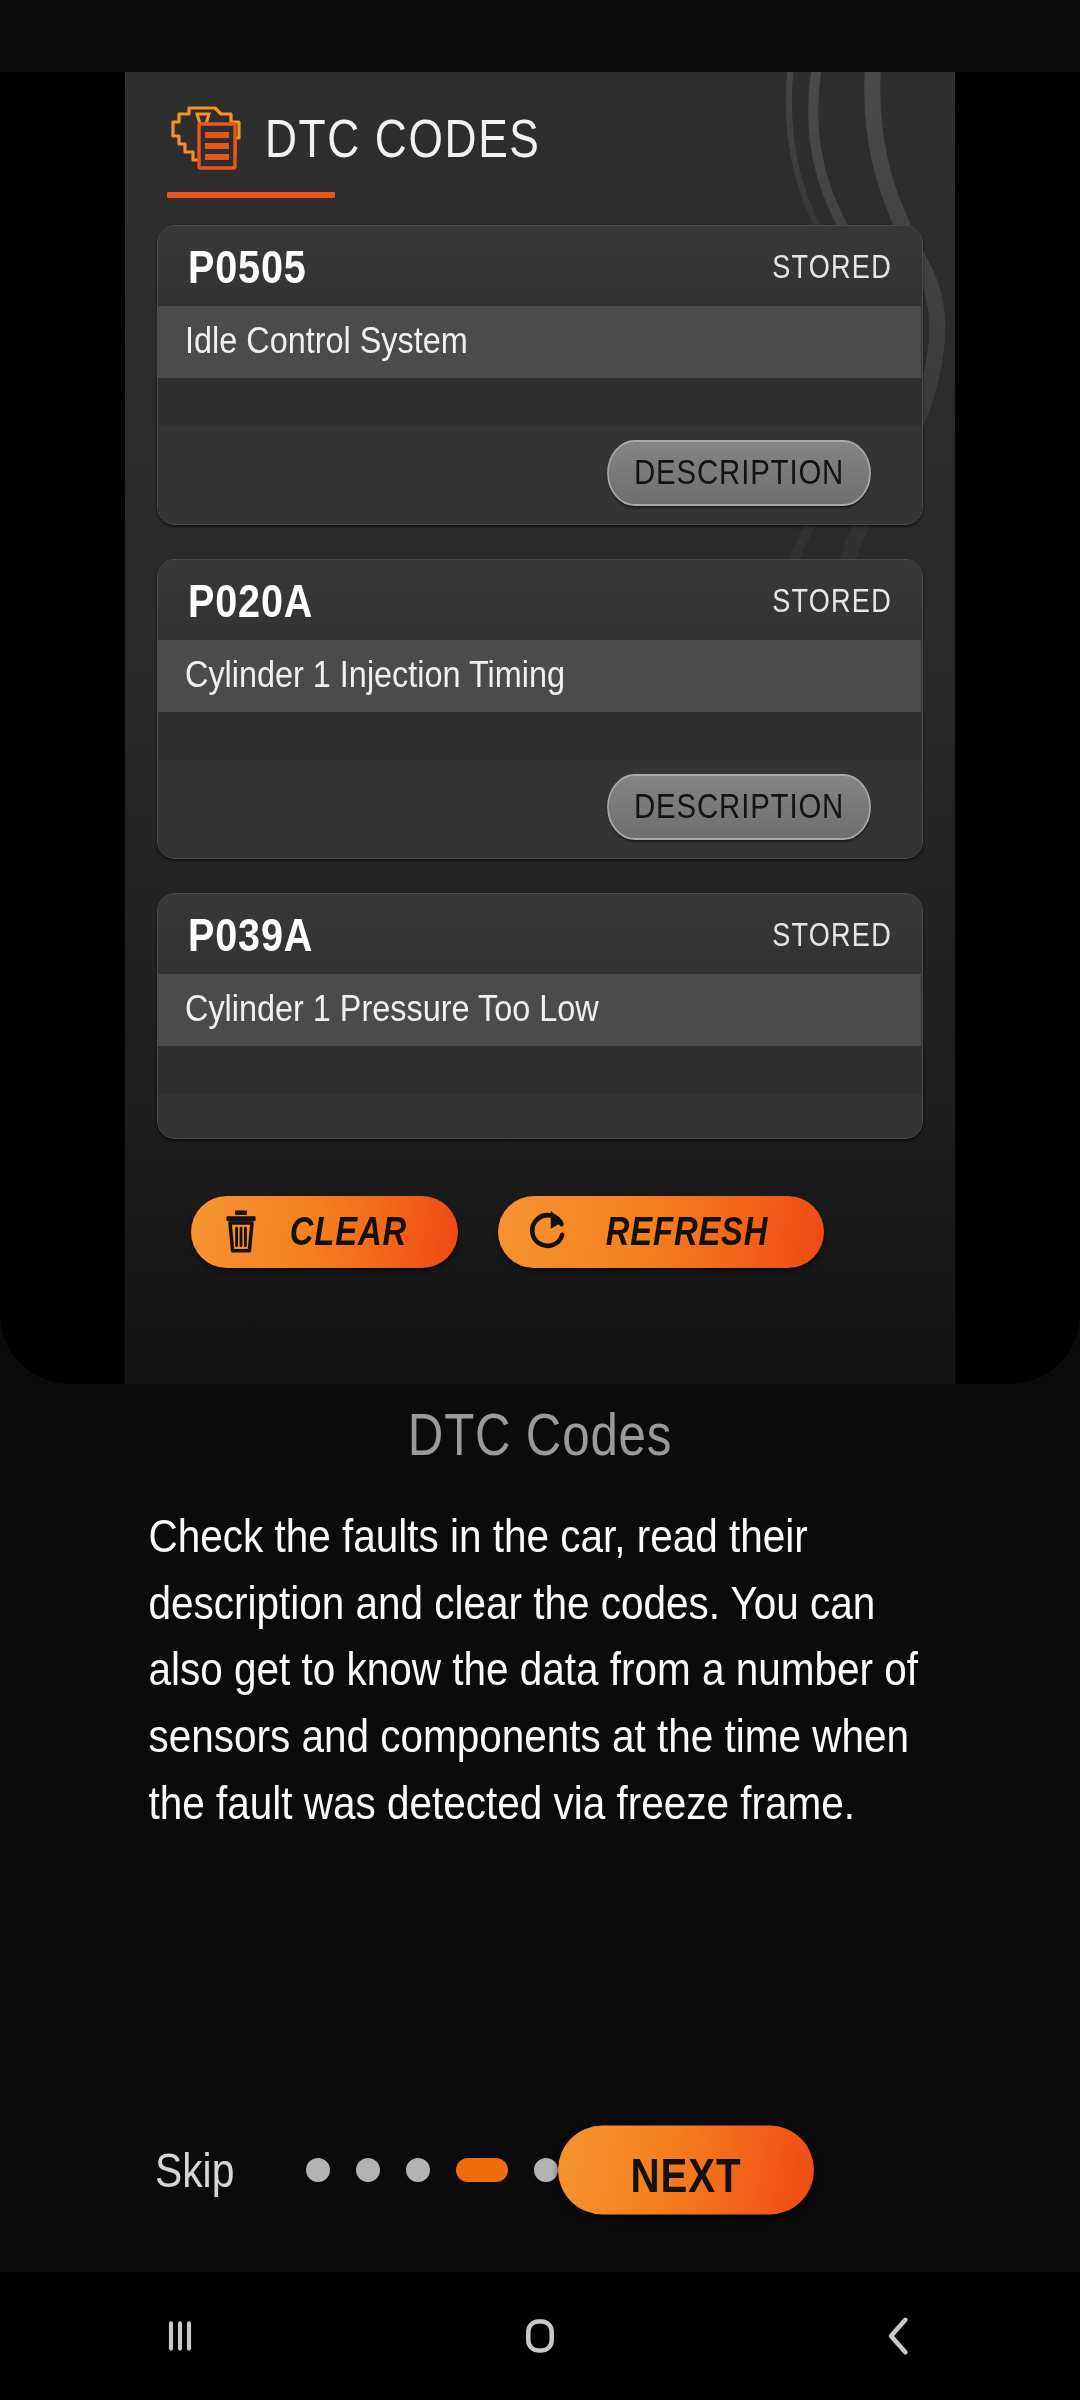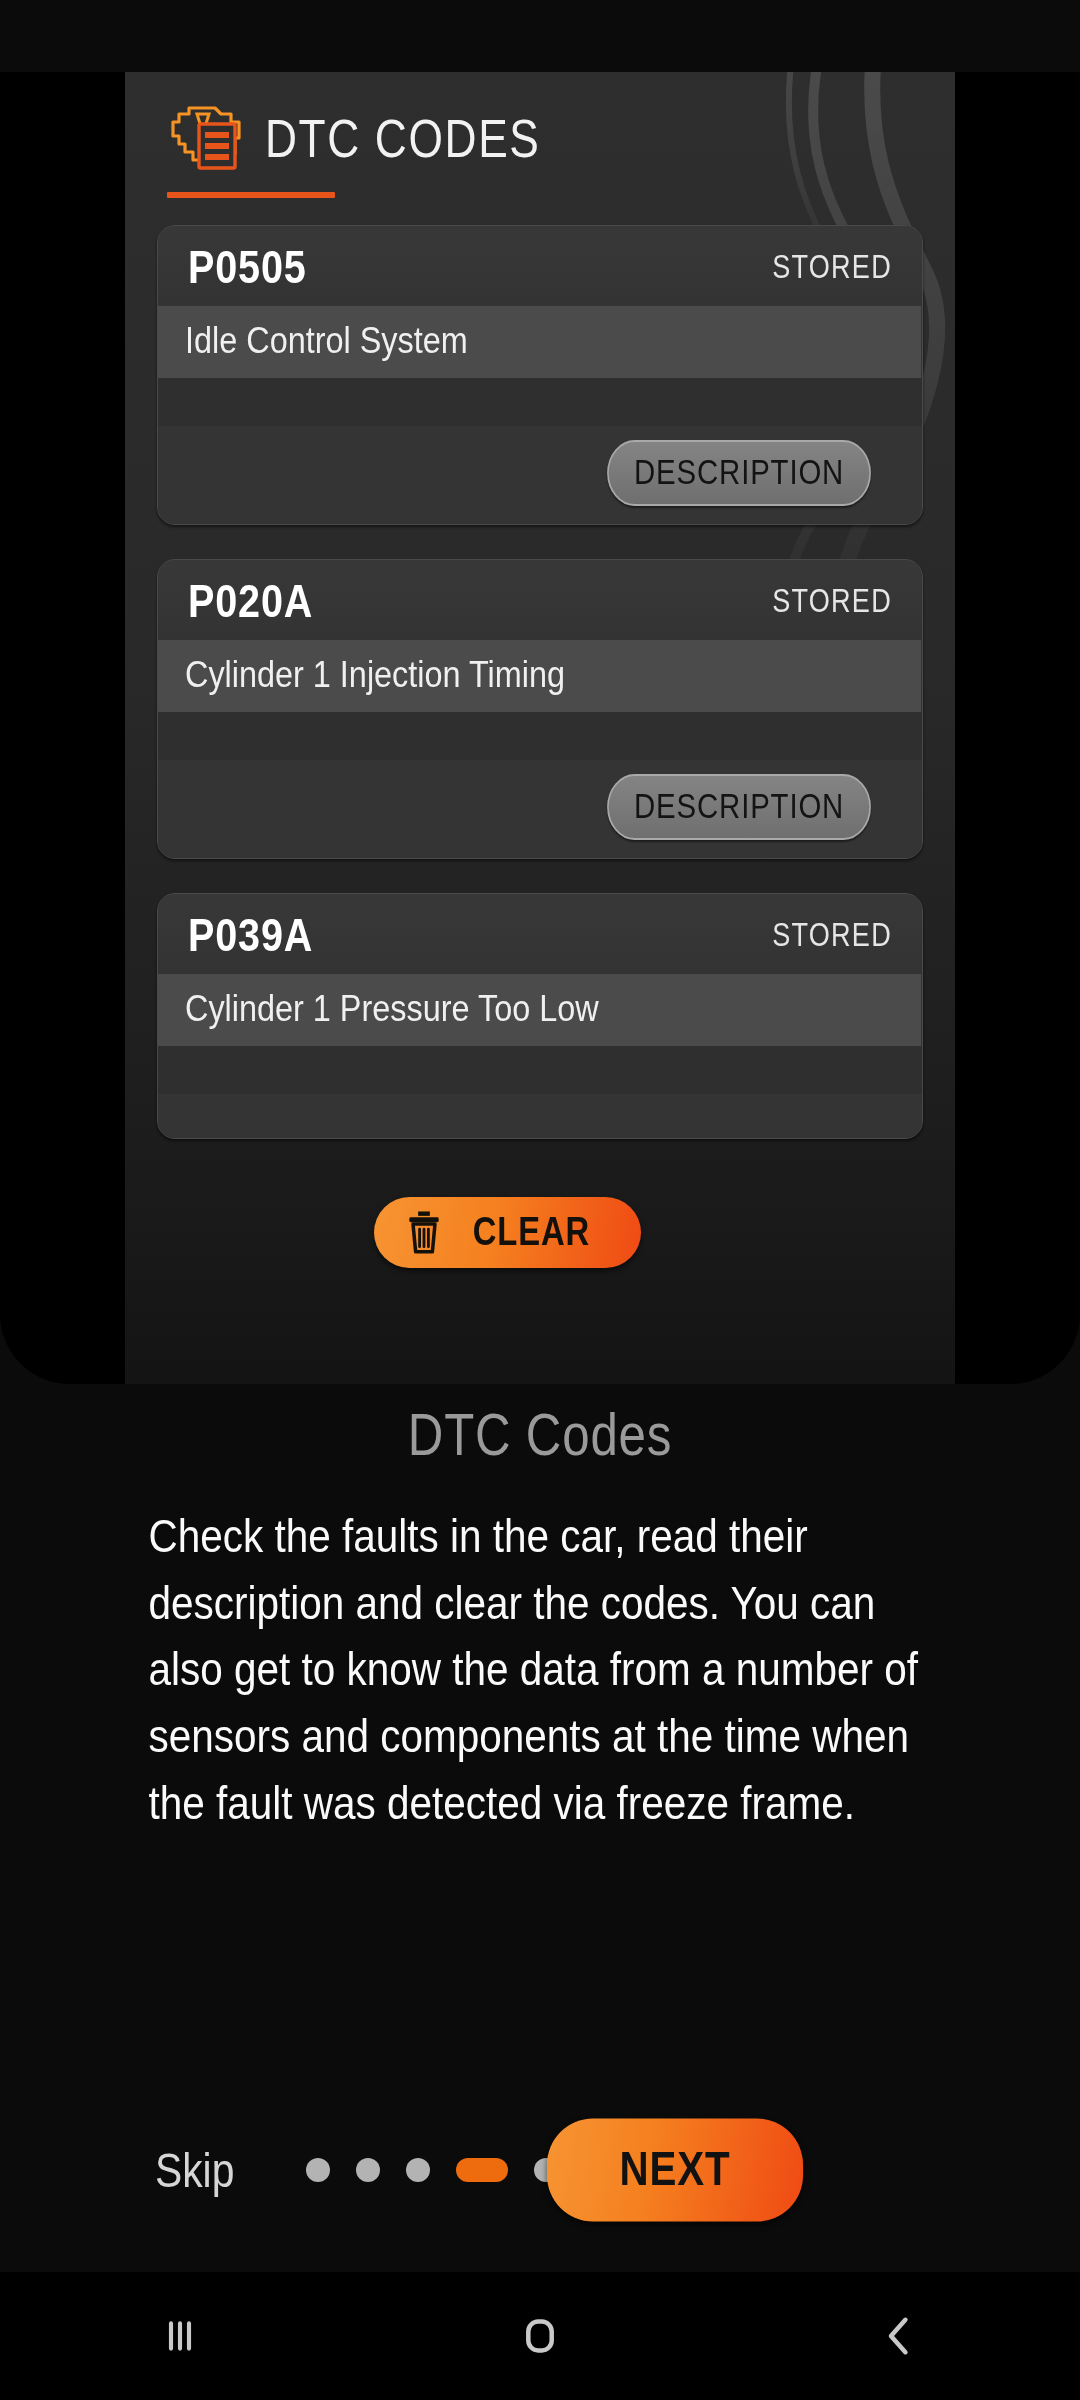"CLEAR" .action-row { font-style: none -> italic }
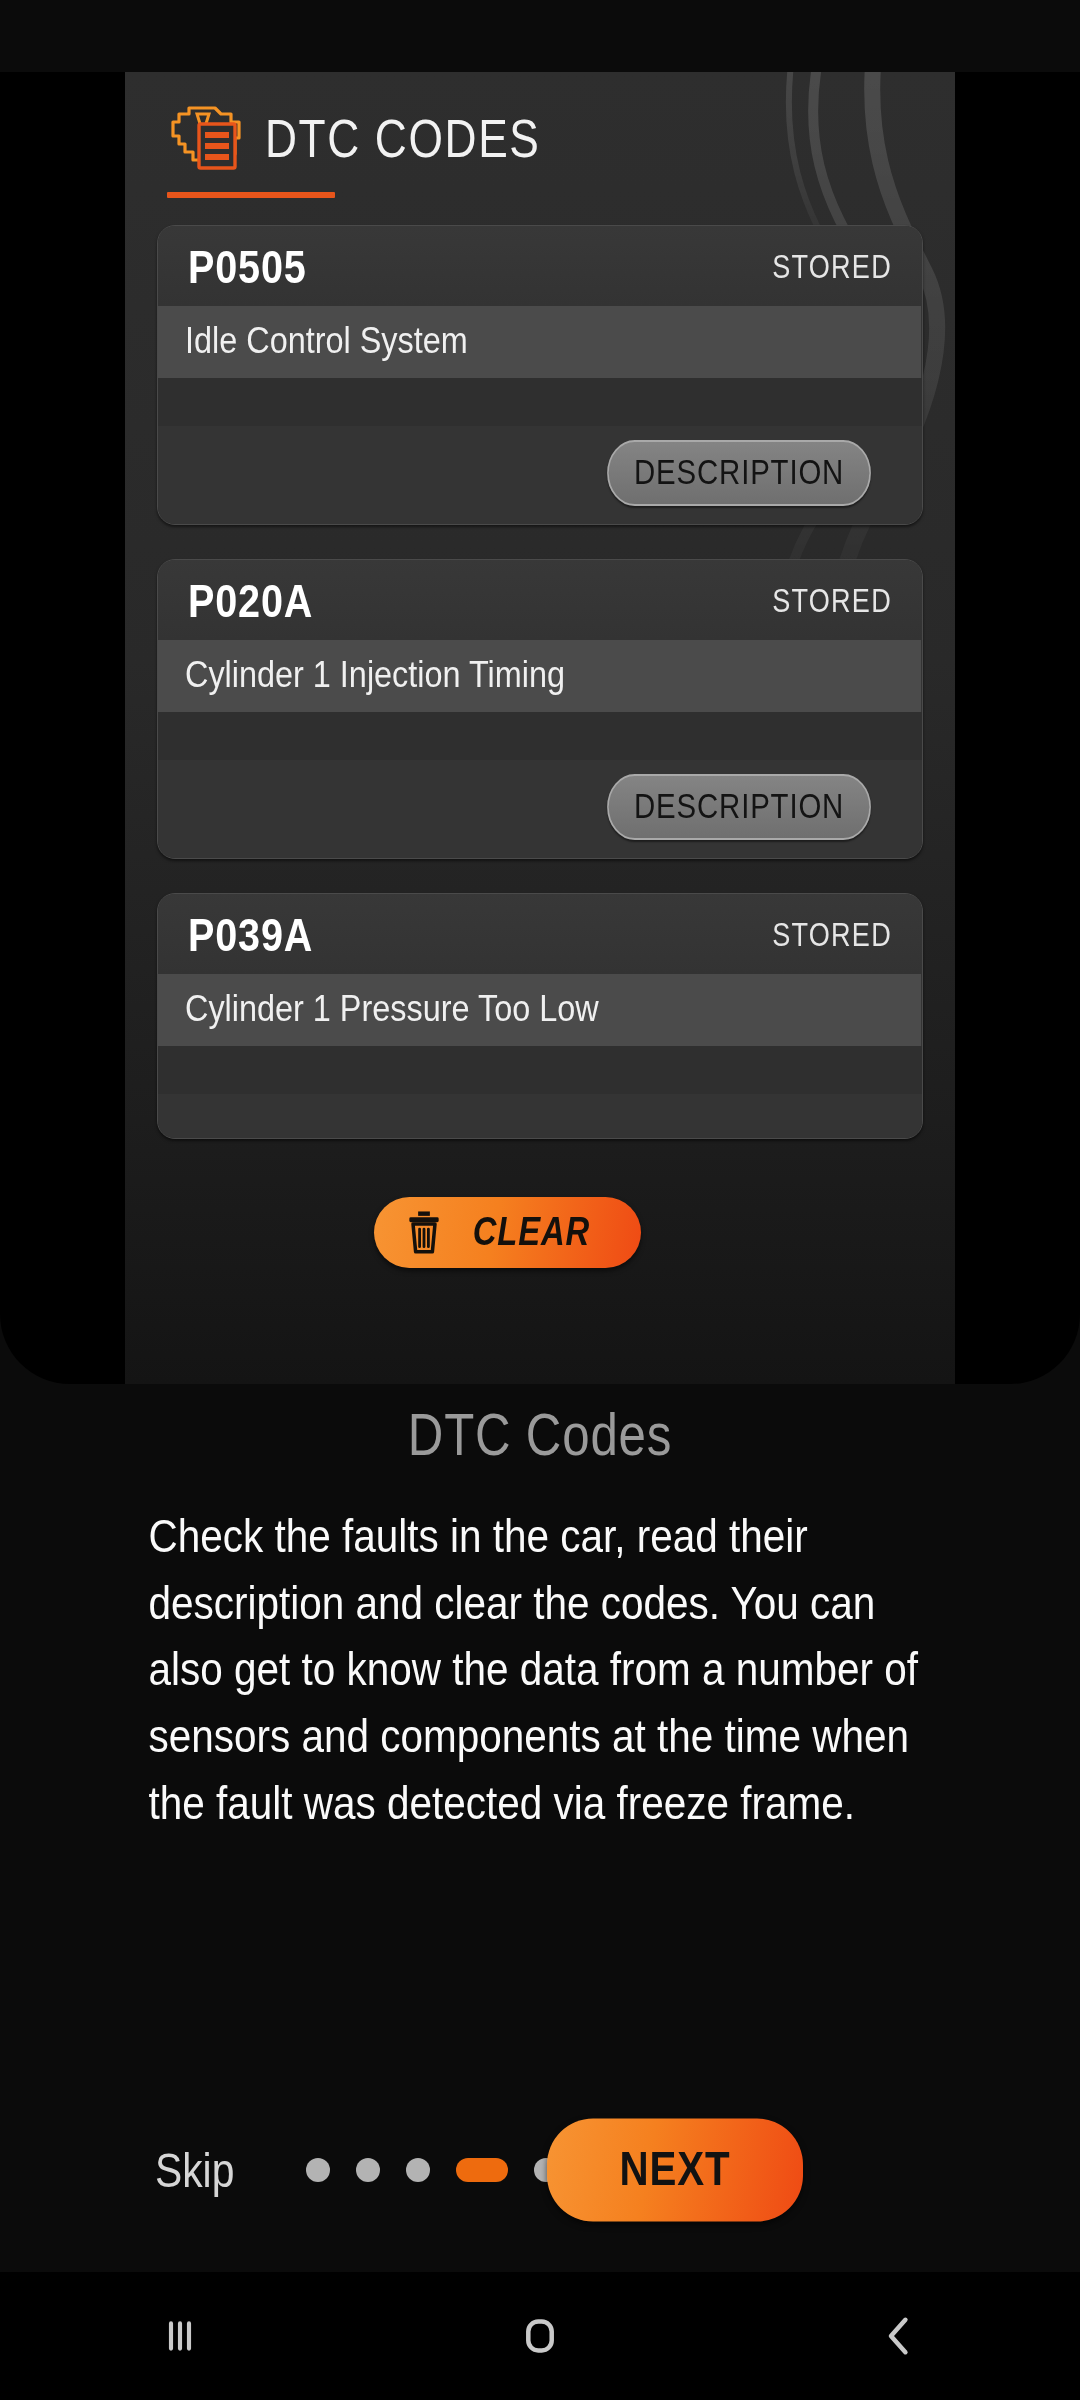"REFRESH" div.pill-orange { html: none -> <div> <svg> <path></path> <path></path> </svg> <span>REFRESH</span> </div> }
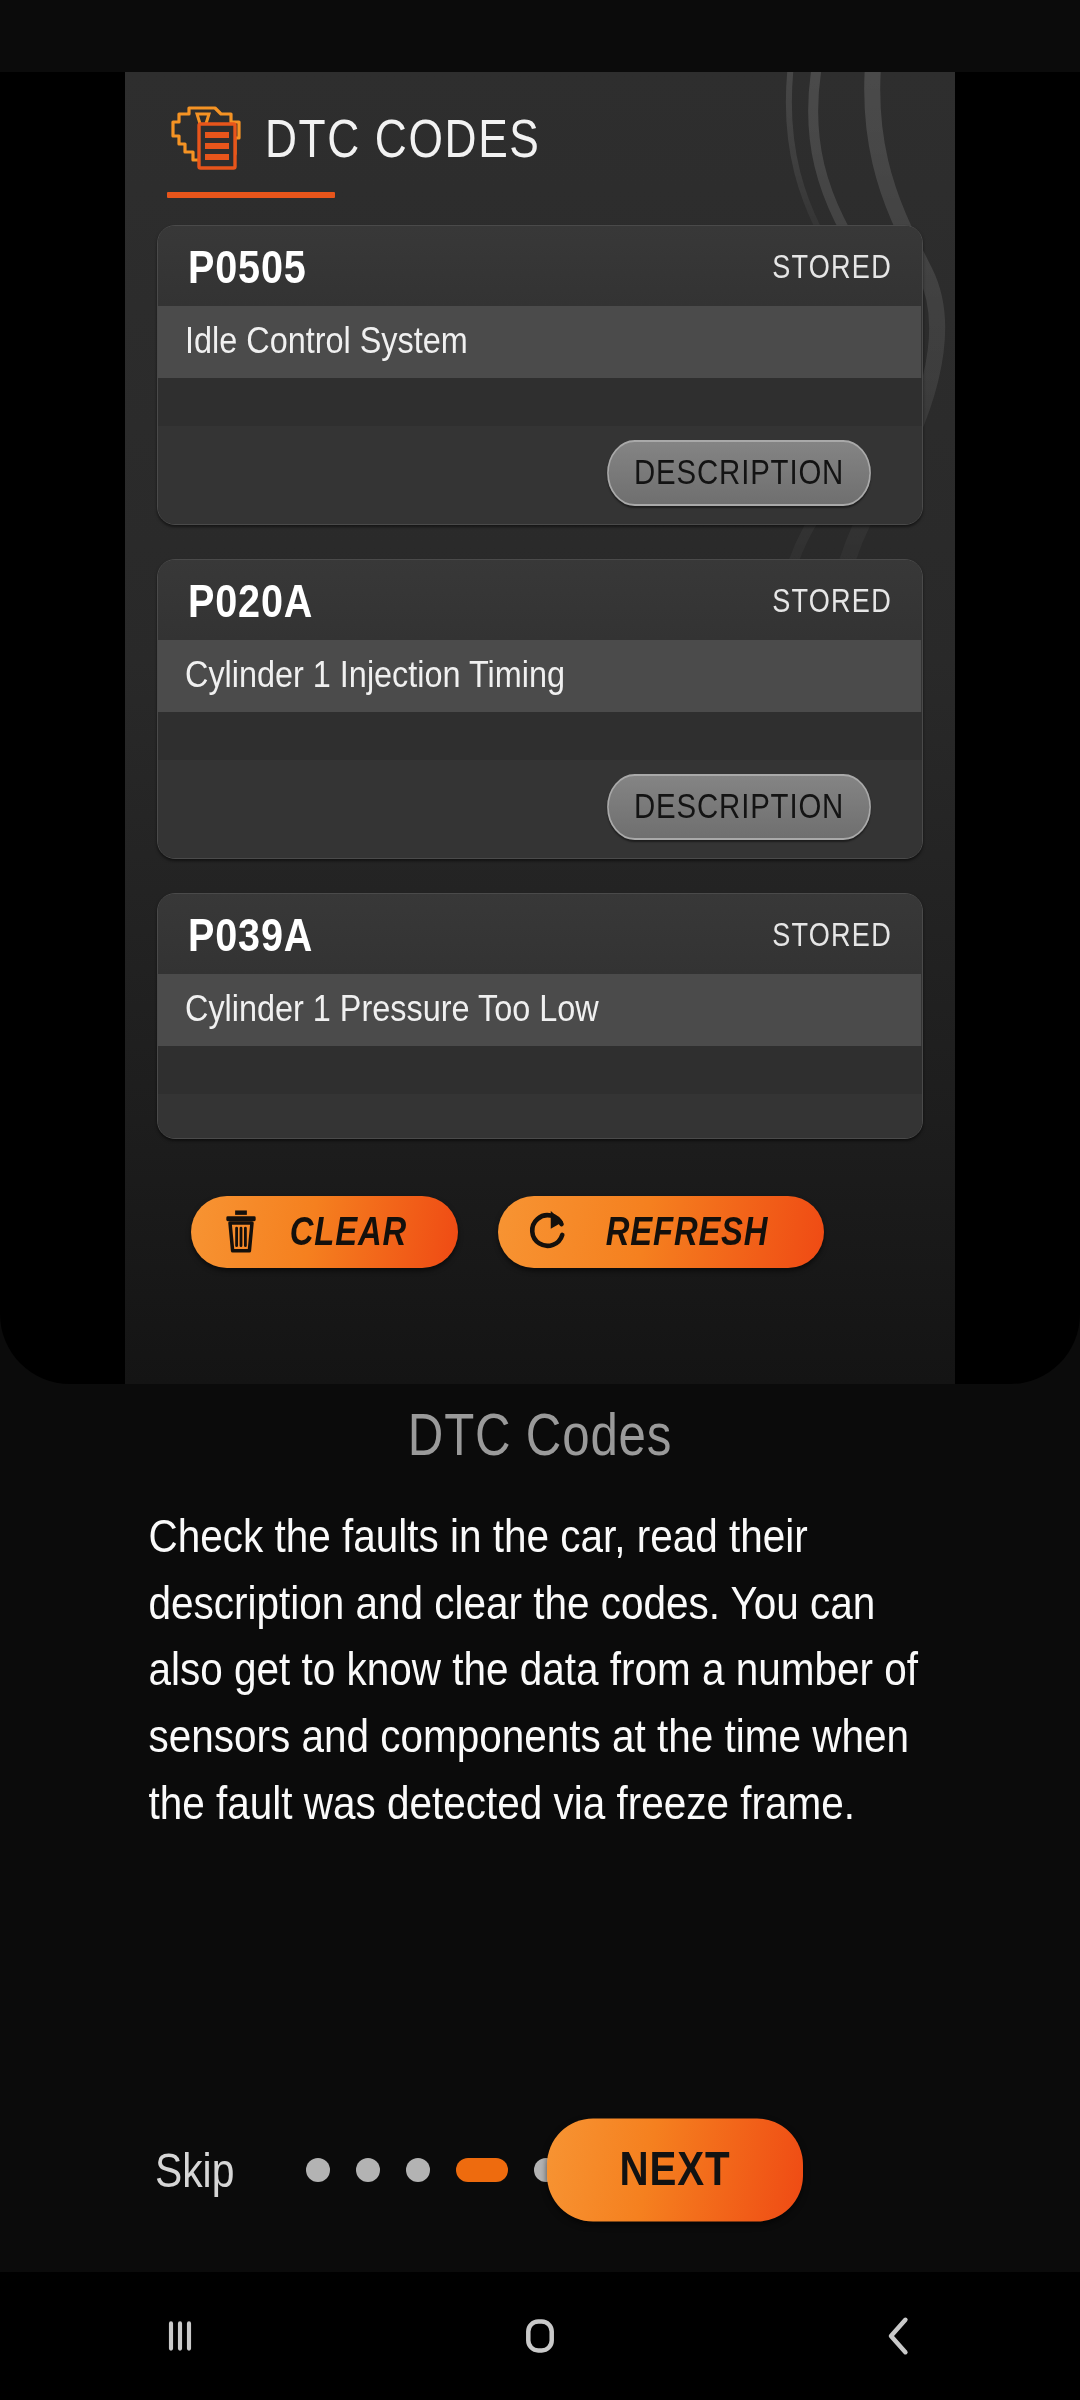"NEXT" .next-btn { padding: 22px 62px 26px 62px -> 22px 62px 12px 62px; right: 60px -> 49px }
